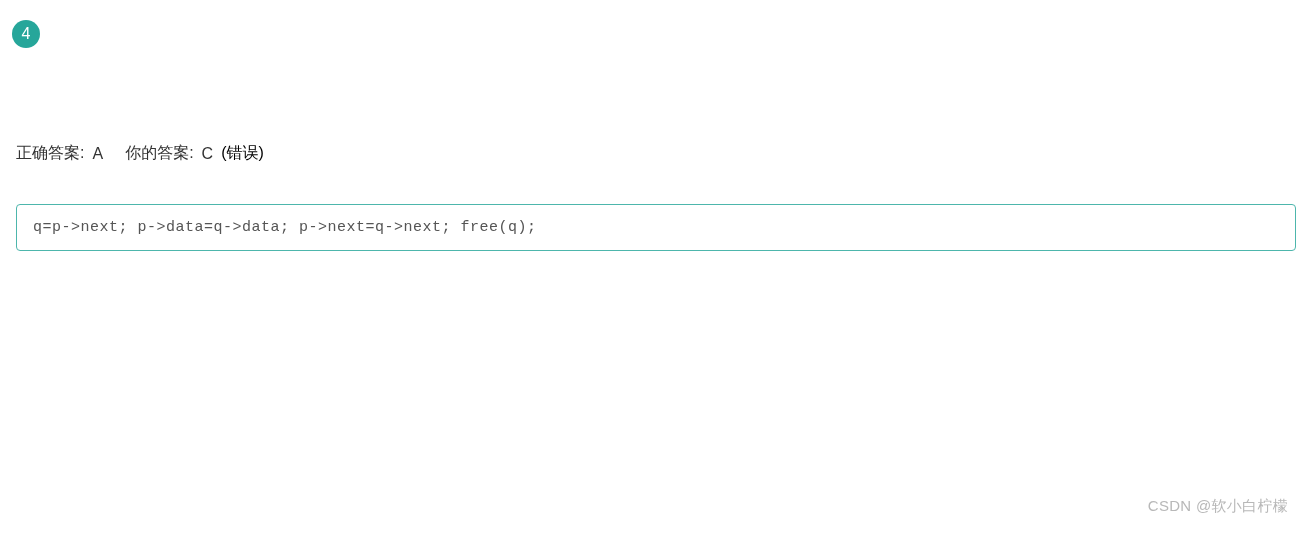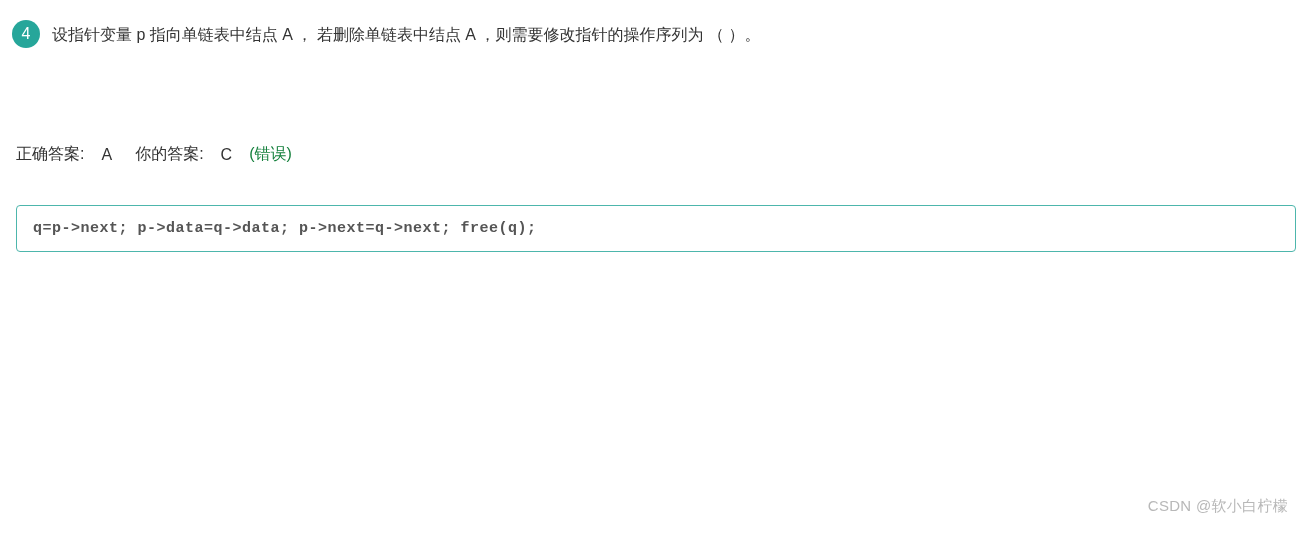"设指针变量 p 指向单链表中结点 A ，" div.question-text { html: <div>设指针变量 p 指向单链表中结点 A ， 若删除单链表中结点 A ，则需要修改指针的操作序列为 （ ）。</div> -> none }
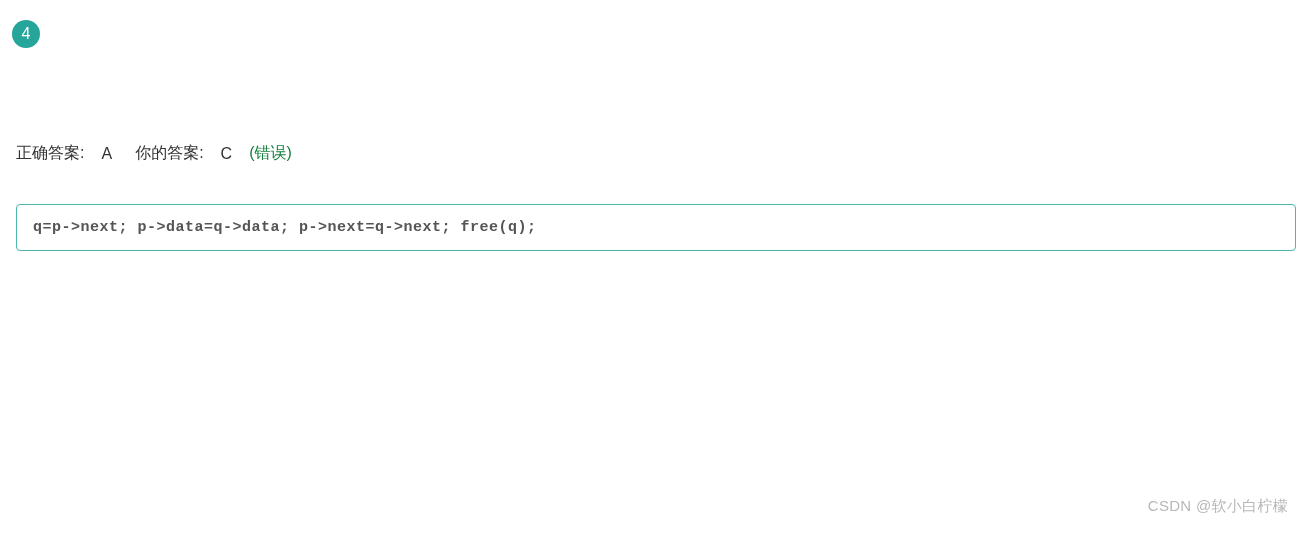"正确答案:" .answer-row { gap: 17px -> 8px }
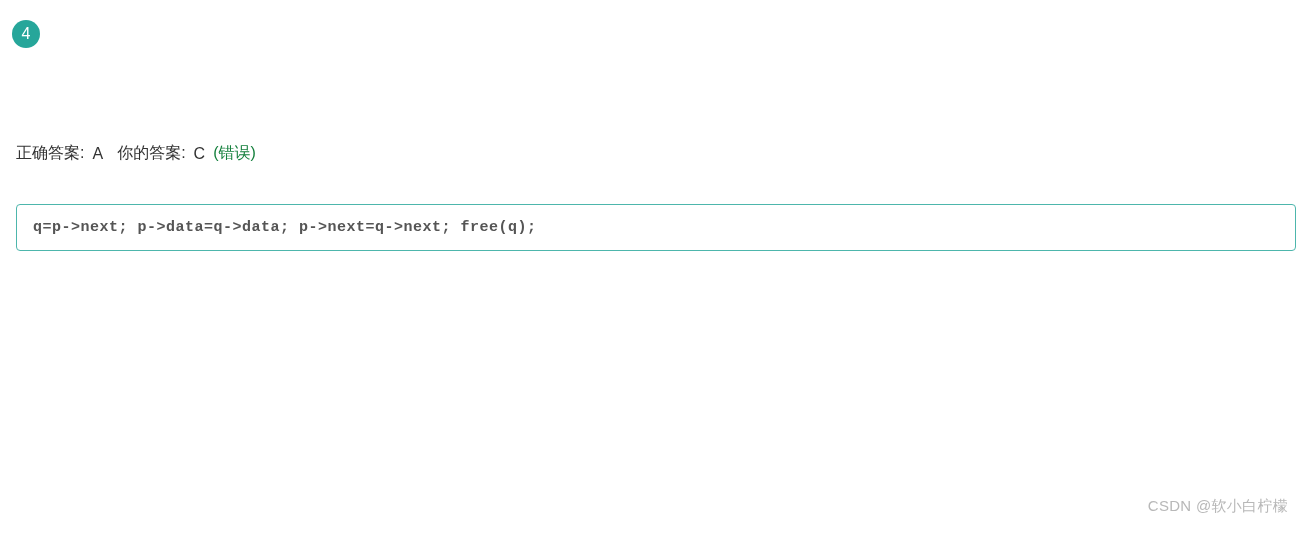"你的答案:" .answer-your { margin-left: 6px -> 14px }
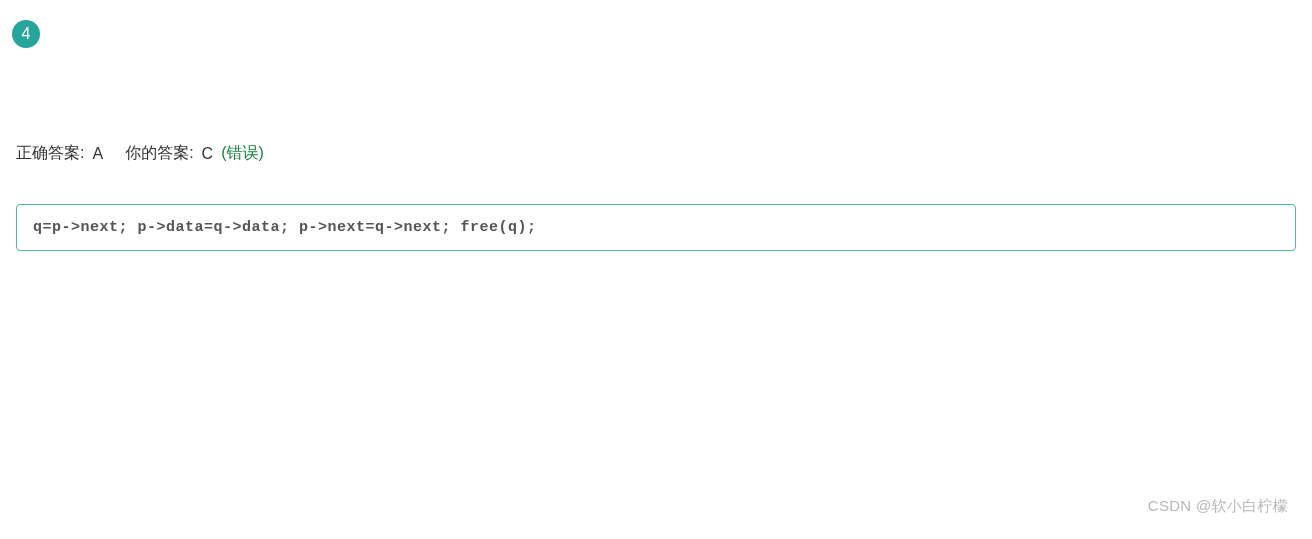"(错误)" .answer-wrong { color: #15803d -> #000000 }
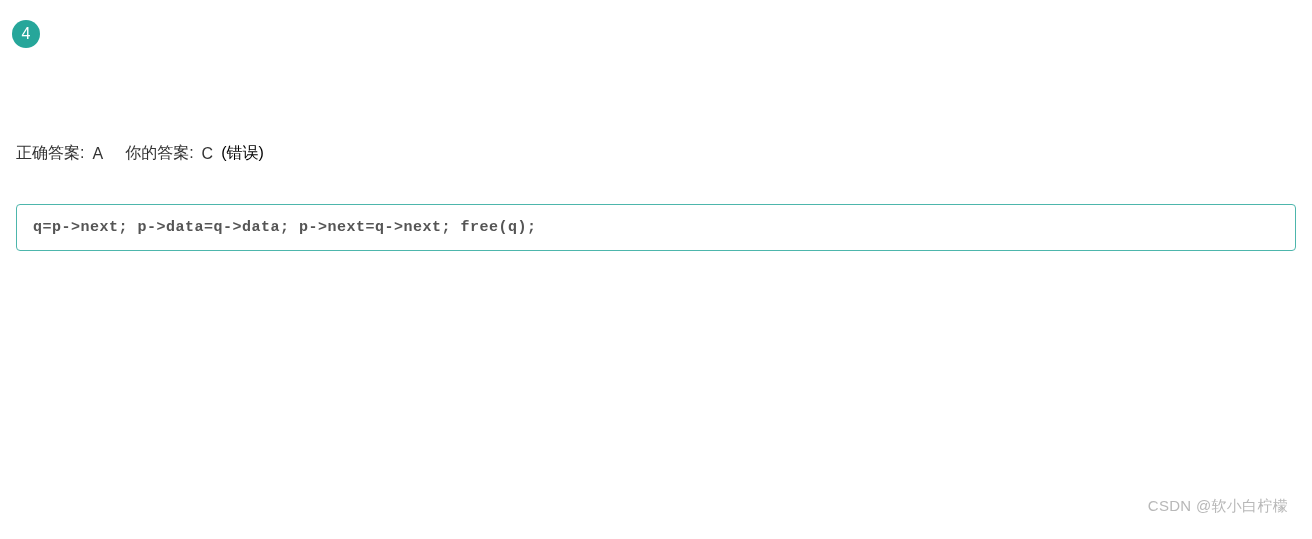"q=p->next; p->data=q->data;" .option { font-weight: bold -> none }
